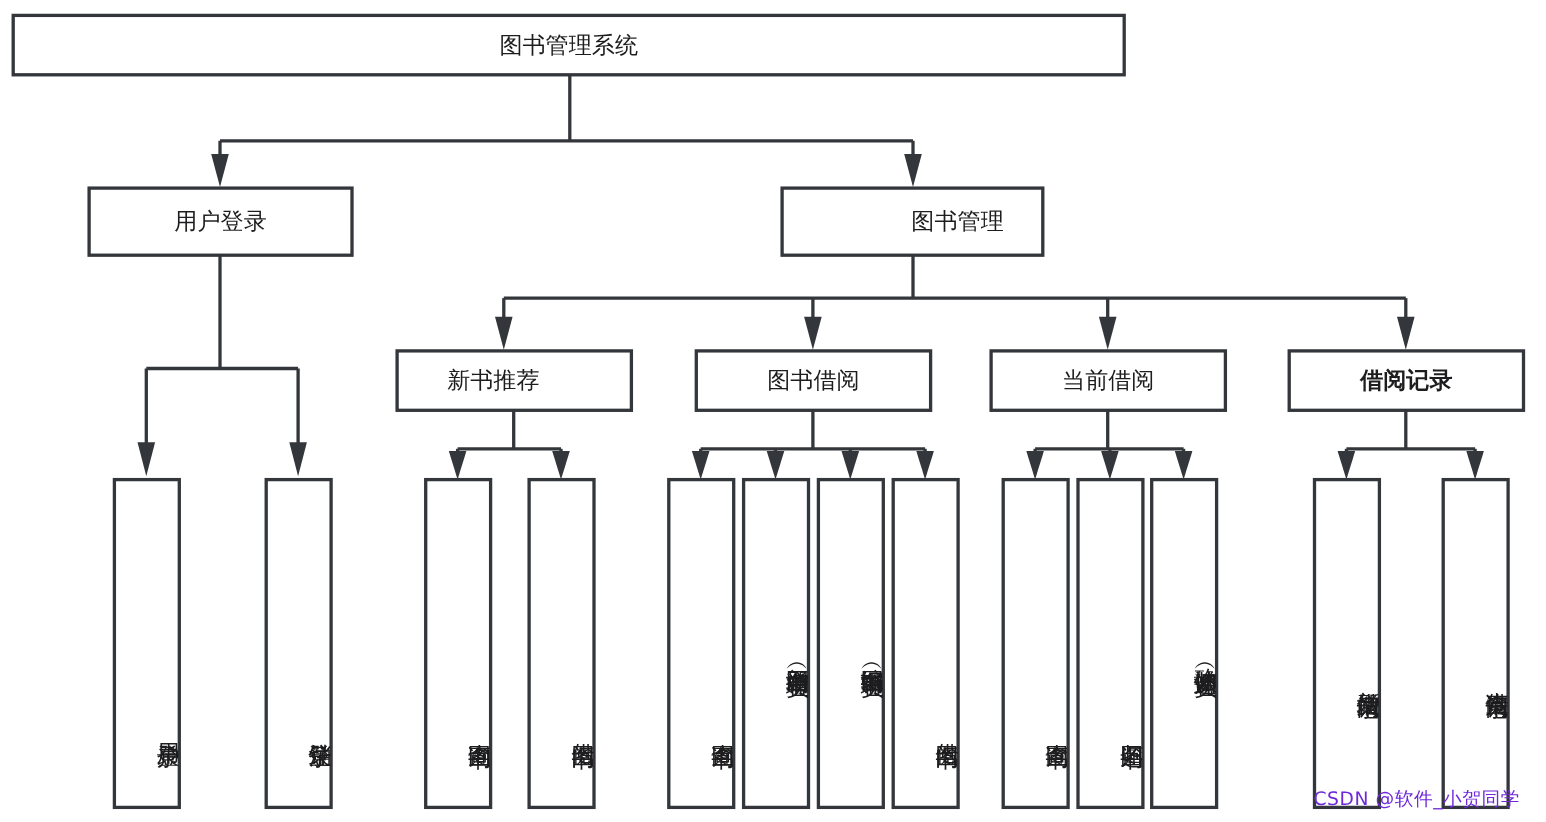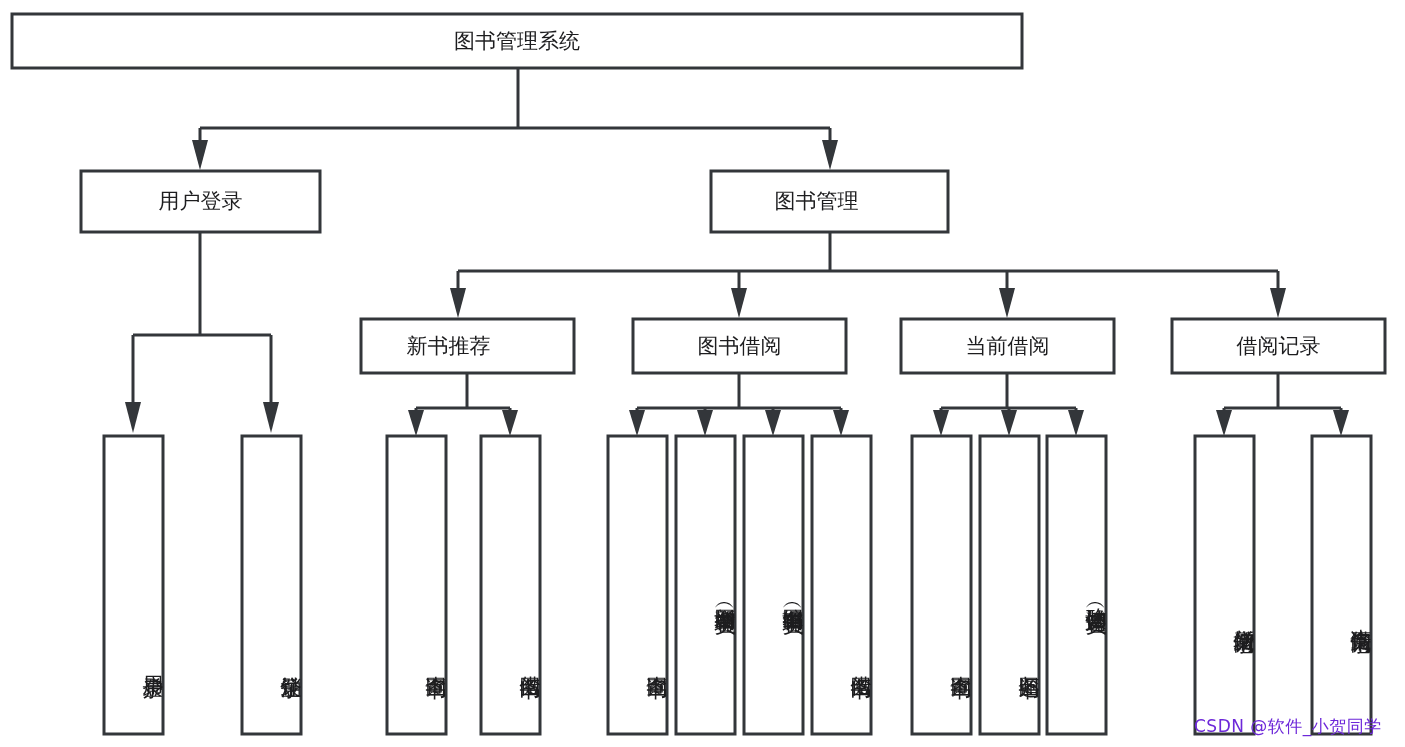"图书管理" div.node-label-h { left: 698px -> 752px }
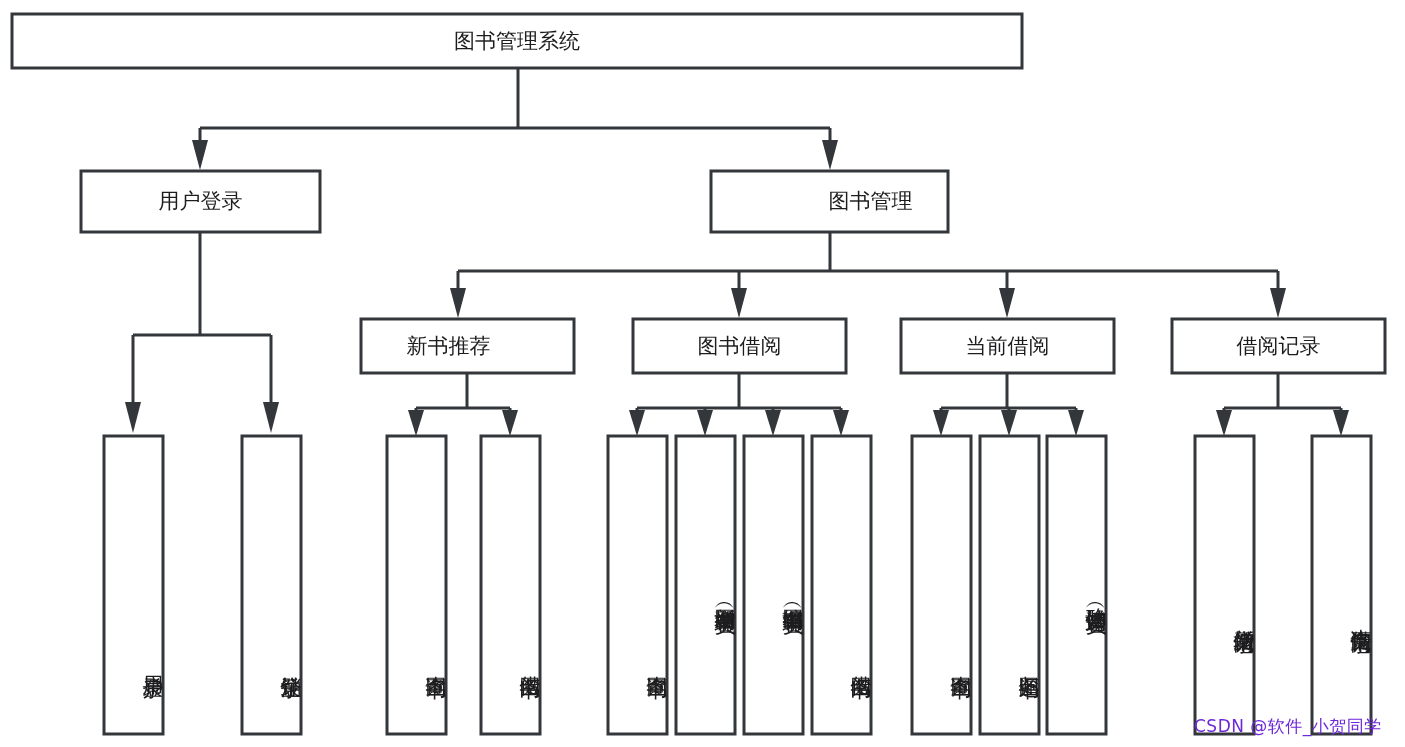"借阅记录" div.node-label-h { font-weight: none -> bold }
